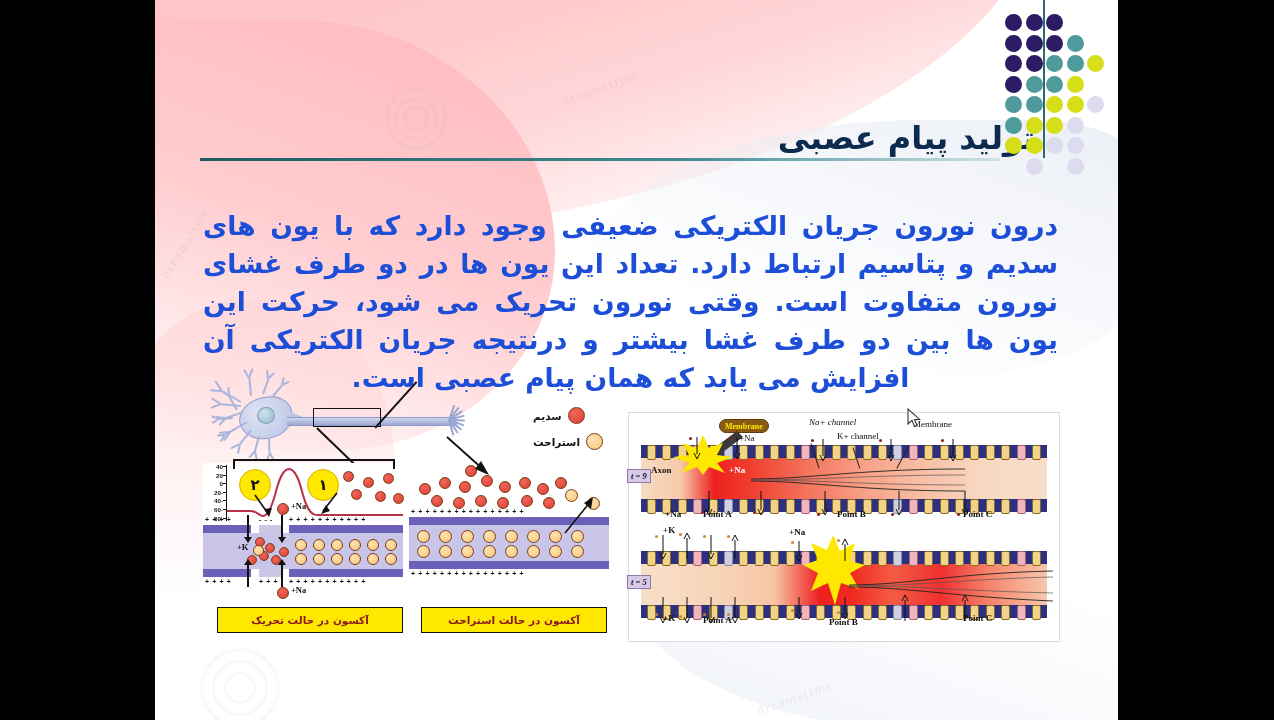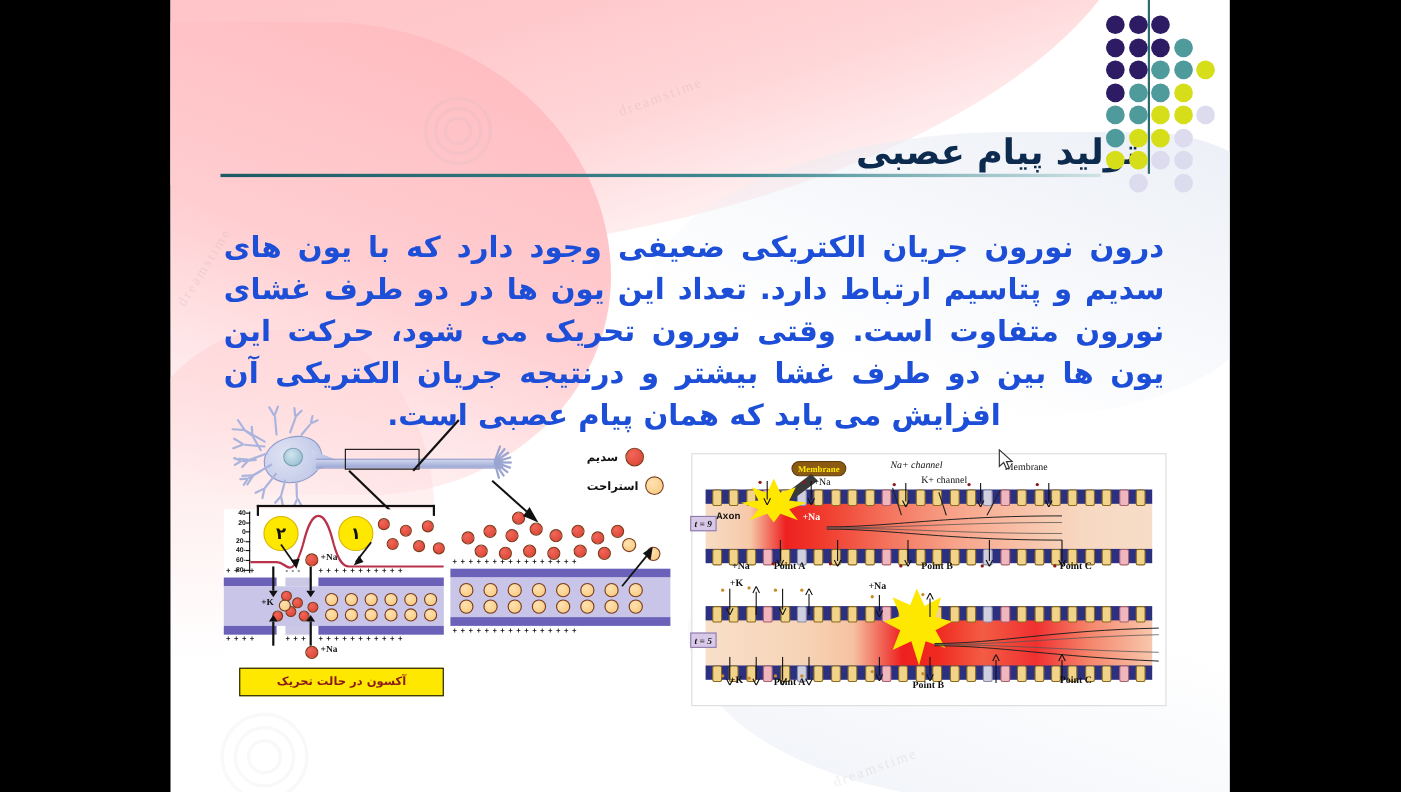"Axon" div.rlabel { font-family: Liberation Mono, monospace -> none }
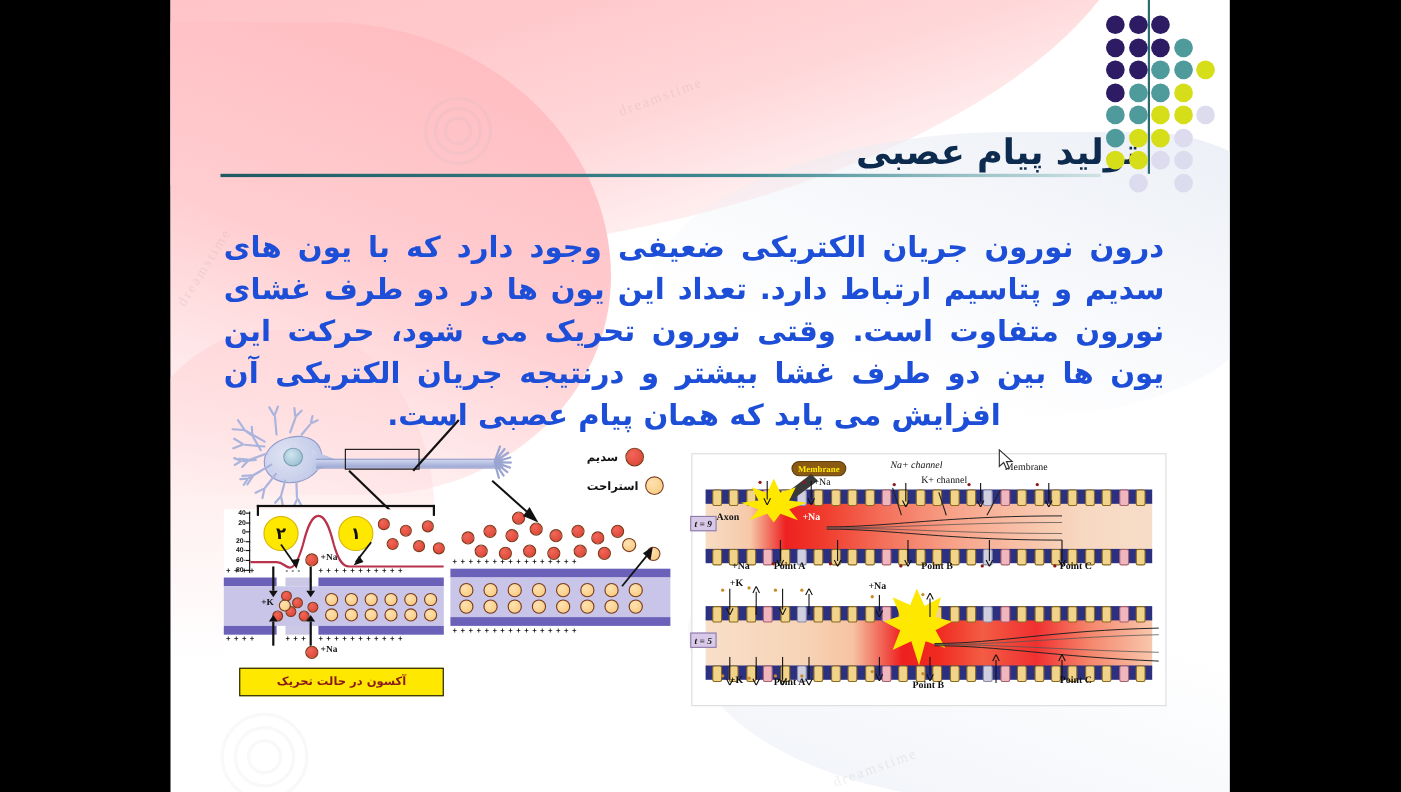"آکسون در حالت استراحت" div.ybox { html: none -> <div>آکسون در حالت استراحت</div> }
